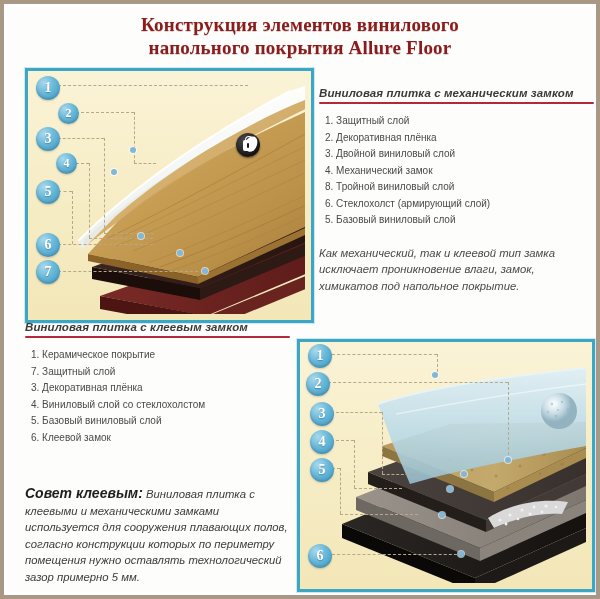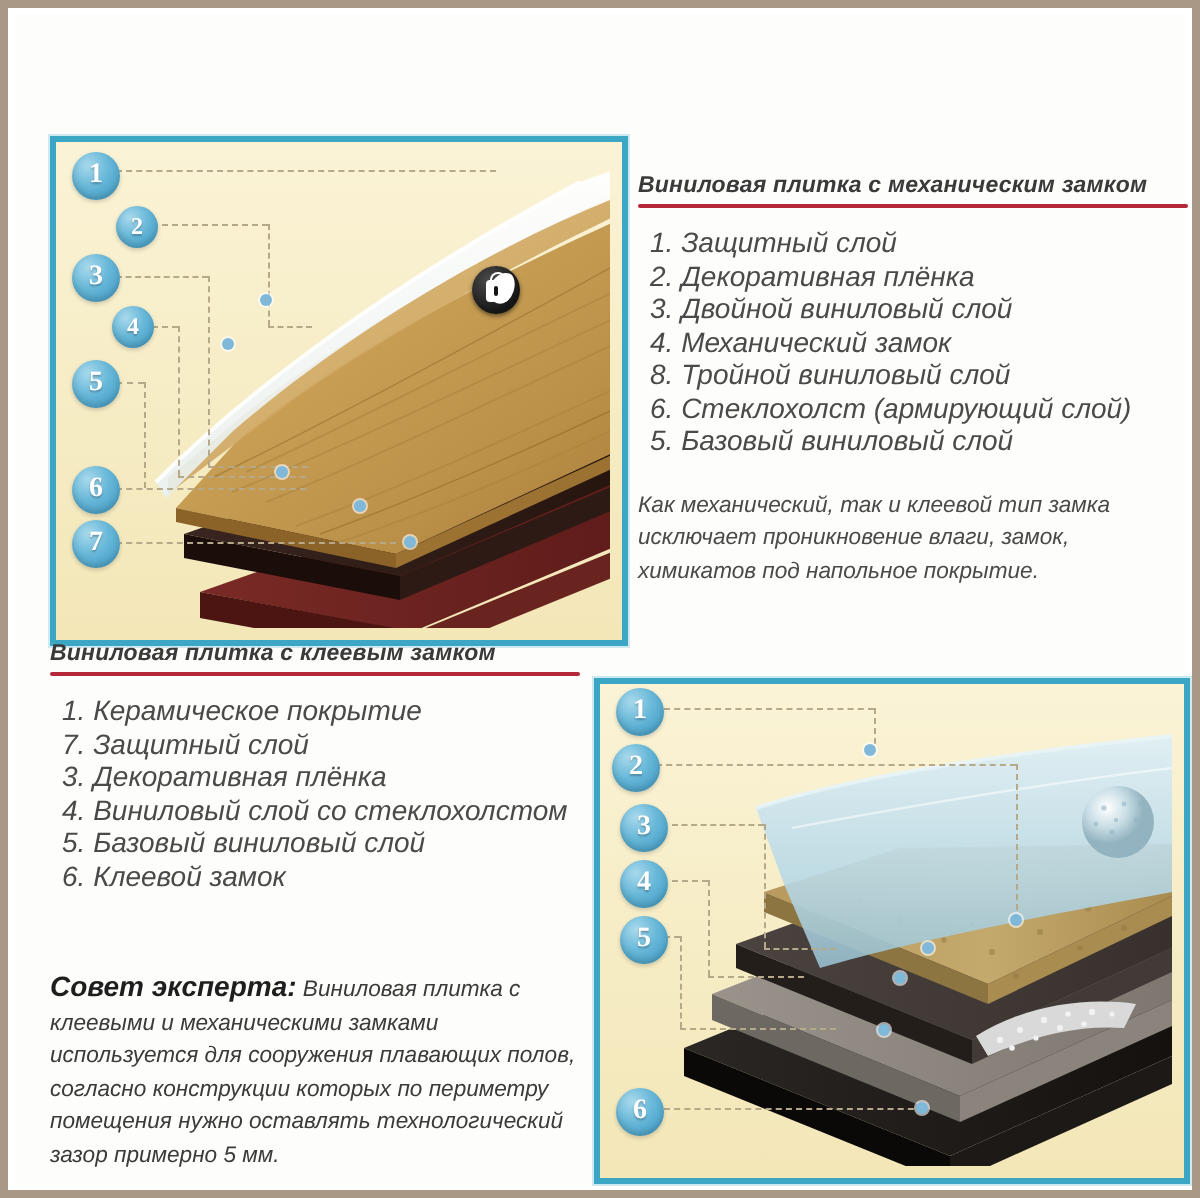"Конструкция элементов винилового" div.title { html: none -> <div> <div>Конструкция элементов винилового</div> <div>напольного покрытия Allure Floor</div> </div> }
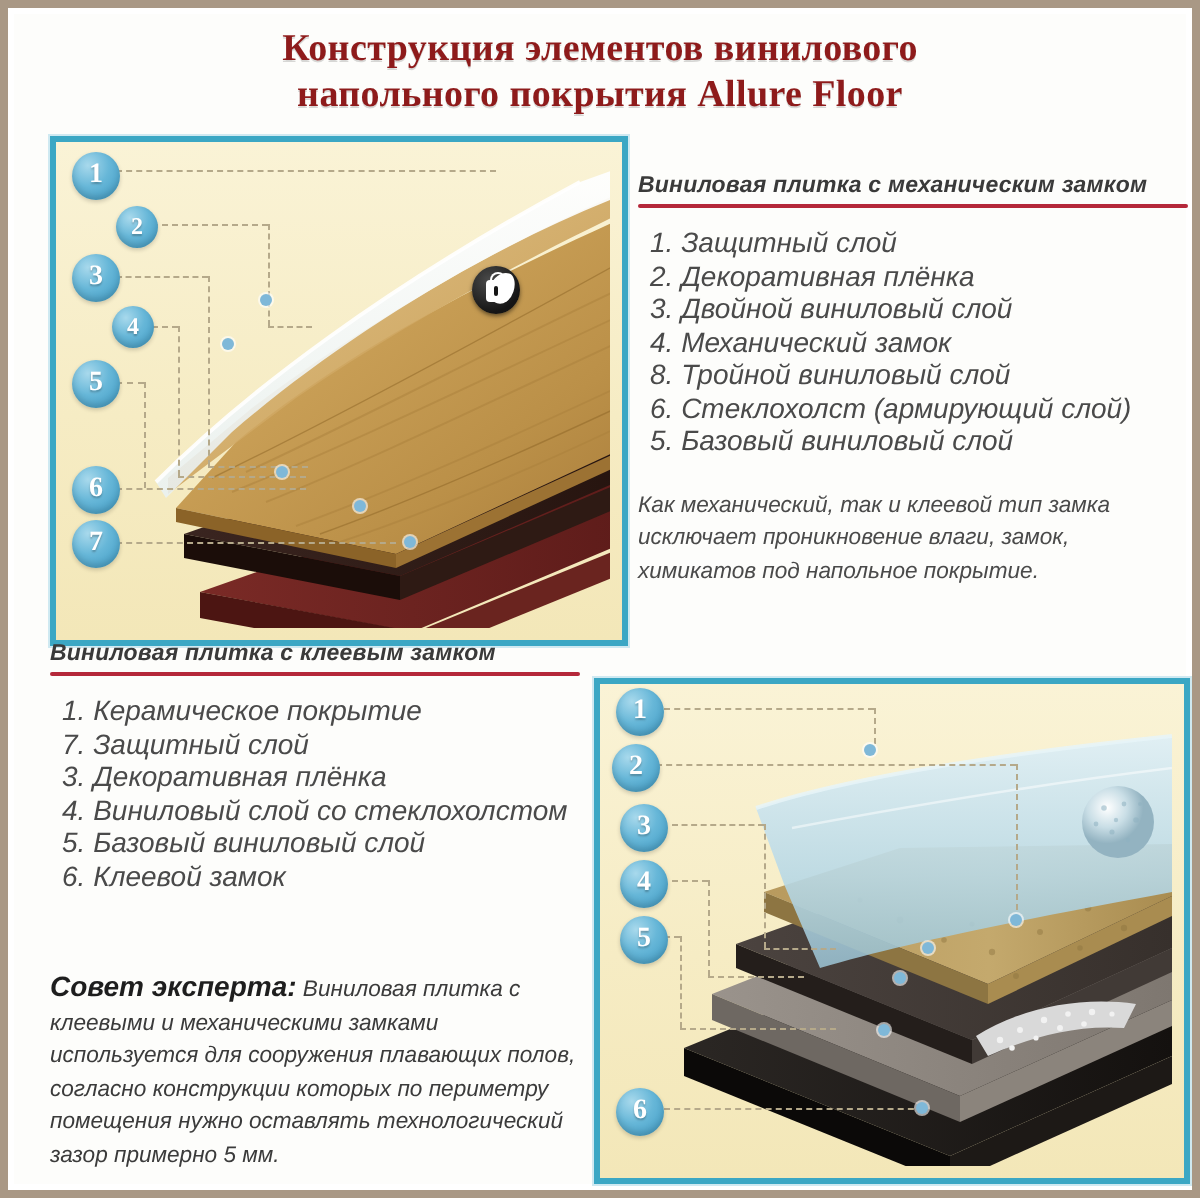"1. Защитный слой" .plist li { font-size: 14px -> 10px; font-style: italic -> none }
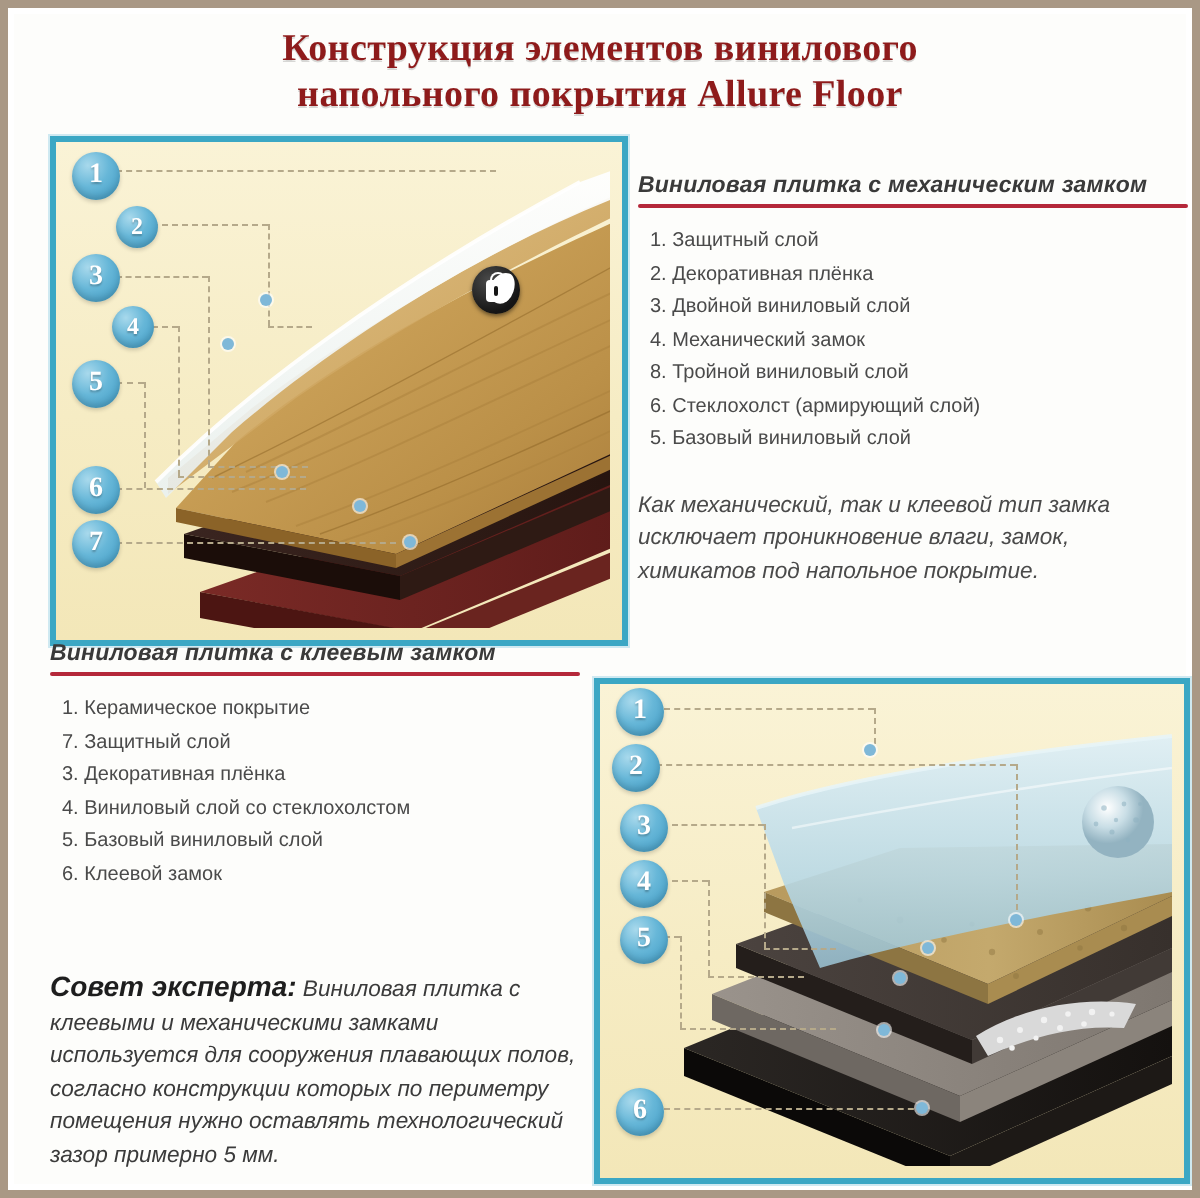"Совет эксперта:" b { text: эксперта -> клеевым }
